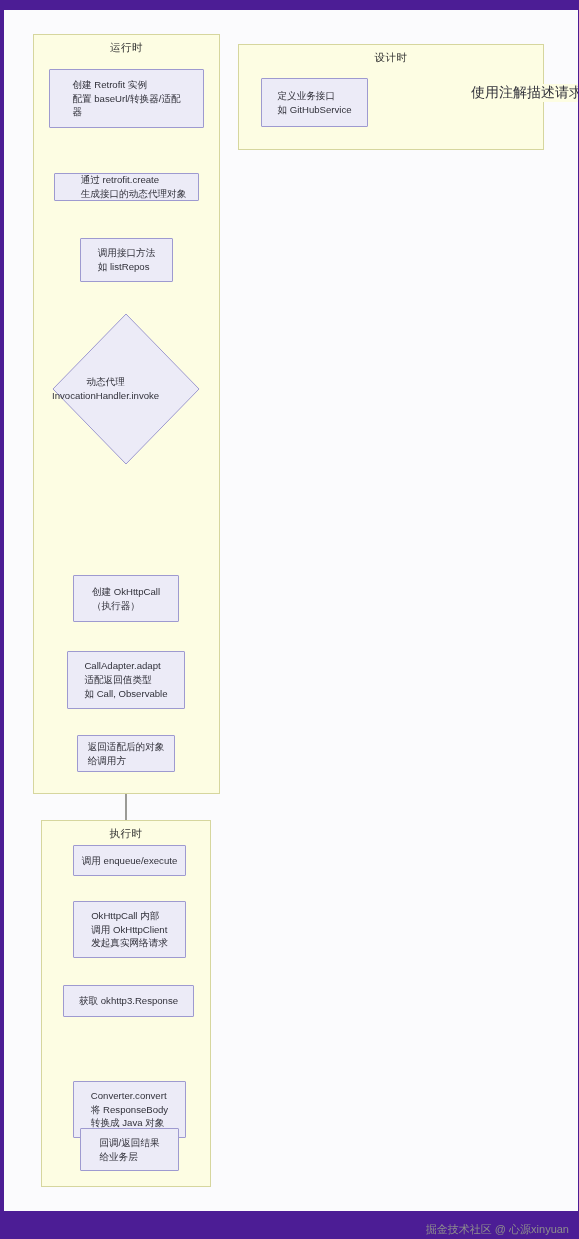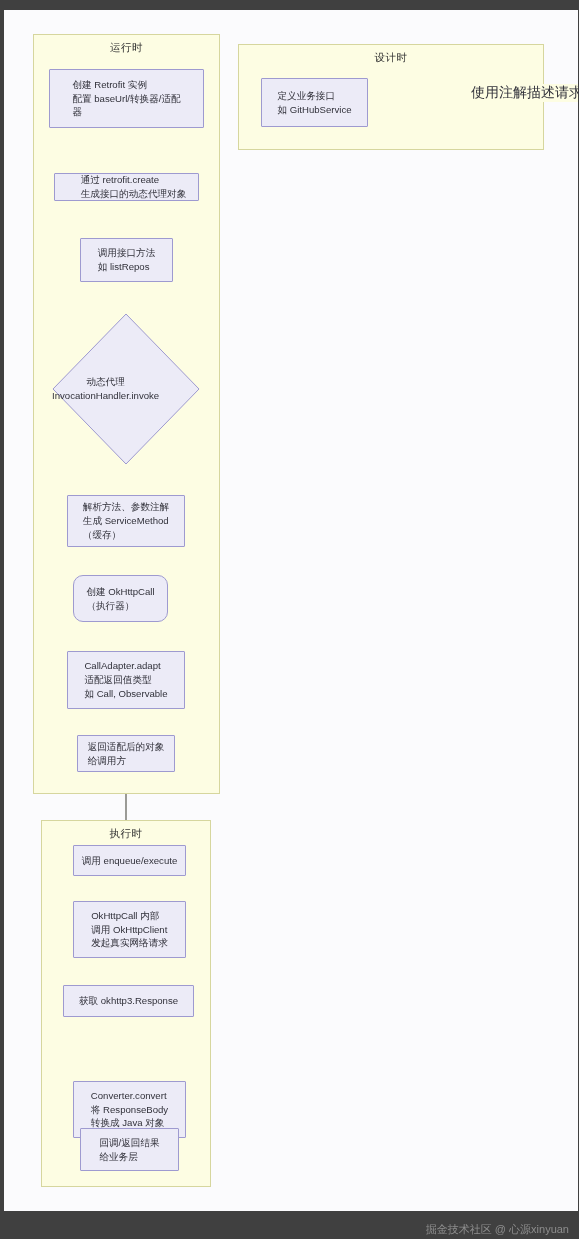"运行时" #root { background: #404040 -> #4c1d95 }
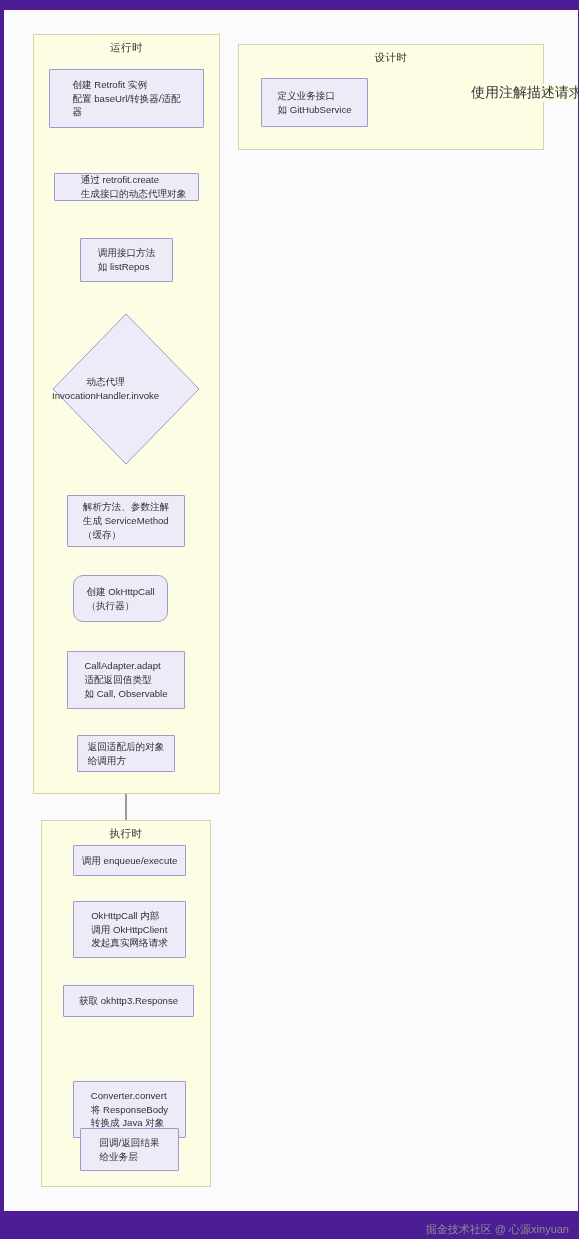"解析方法、参数注解" div.node { html: <div>解析方法、参数注解 生成 ServiceMethod （缓存）</div> -> none }
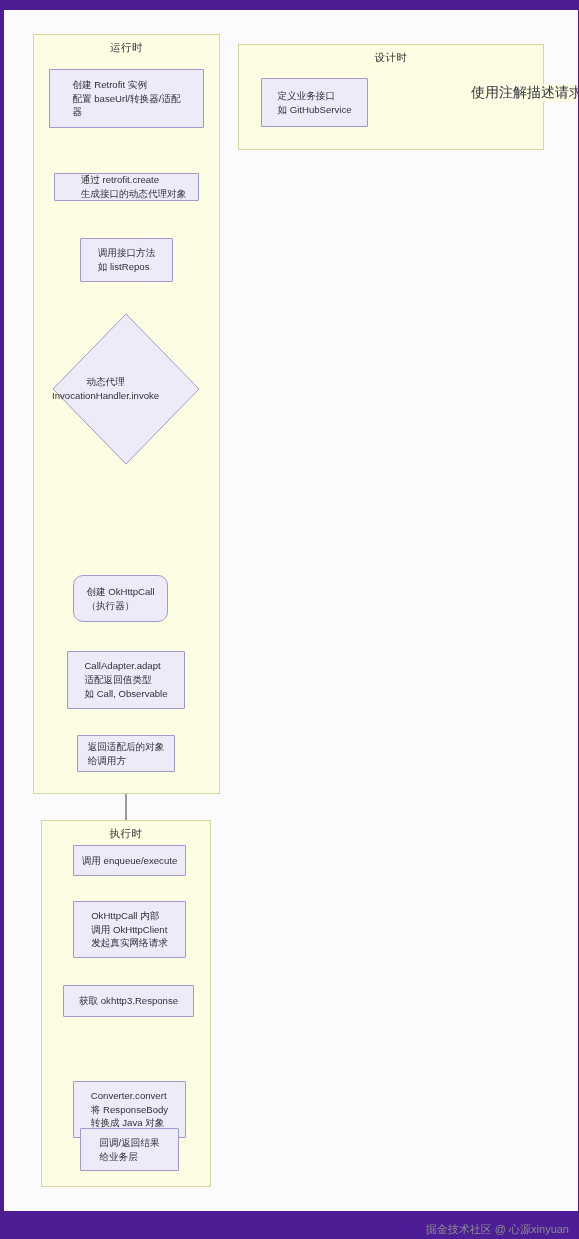"创建 OkHttpCall" div.node { border-radius: 10px -> none; width: 95px -> 106px }
